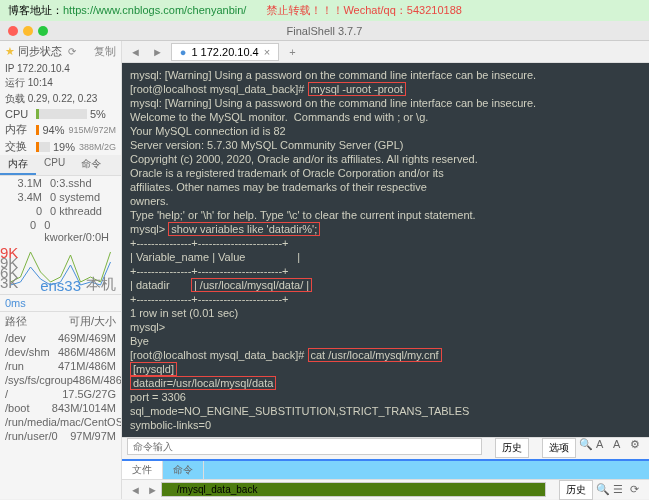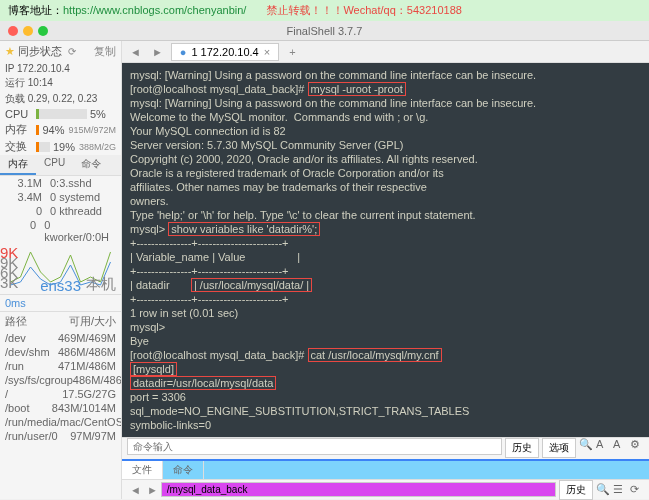"历史" .btn-sm { margin-left: 3px -> 13px }
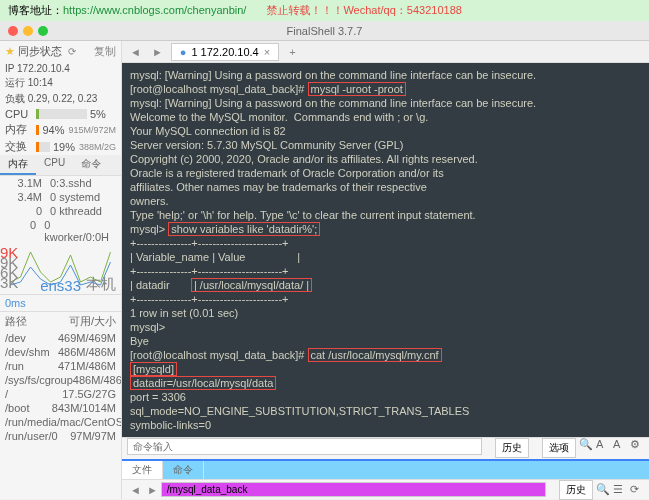"/mysql_data_back" .path-input { background: #d946ef -> #4d7c0f; padding: 1px 5px -> 1px 15px }
